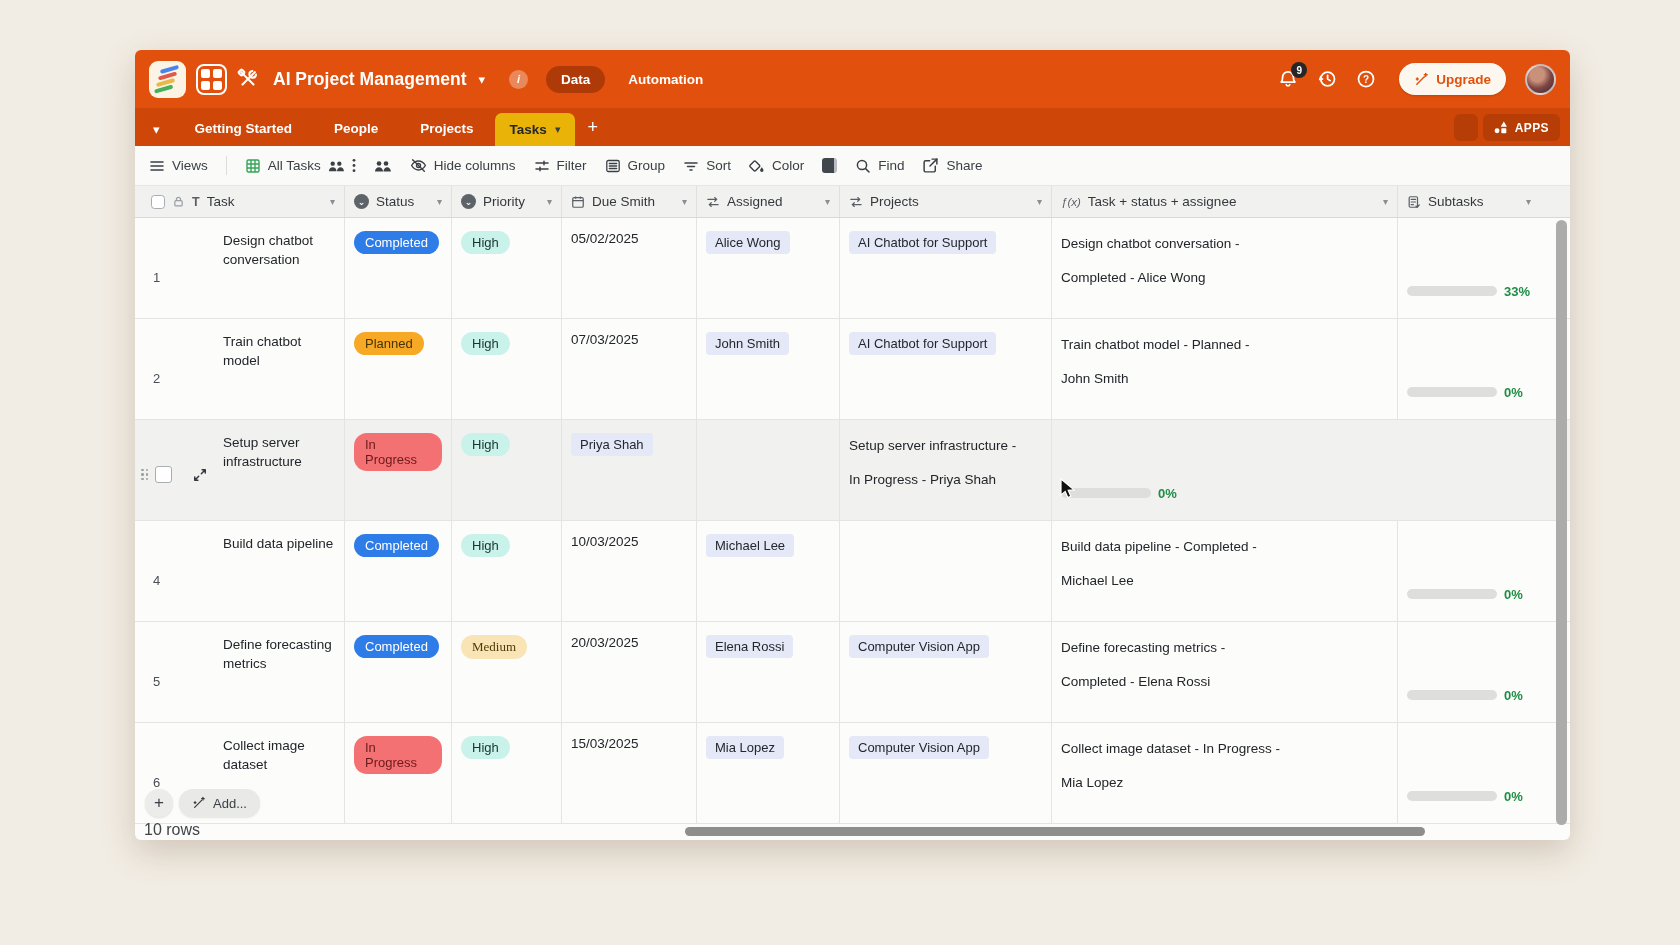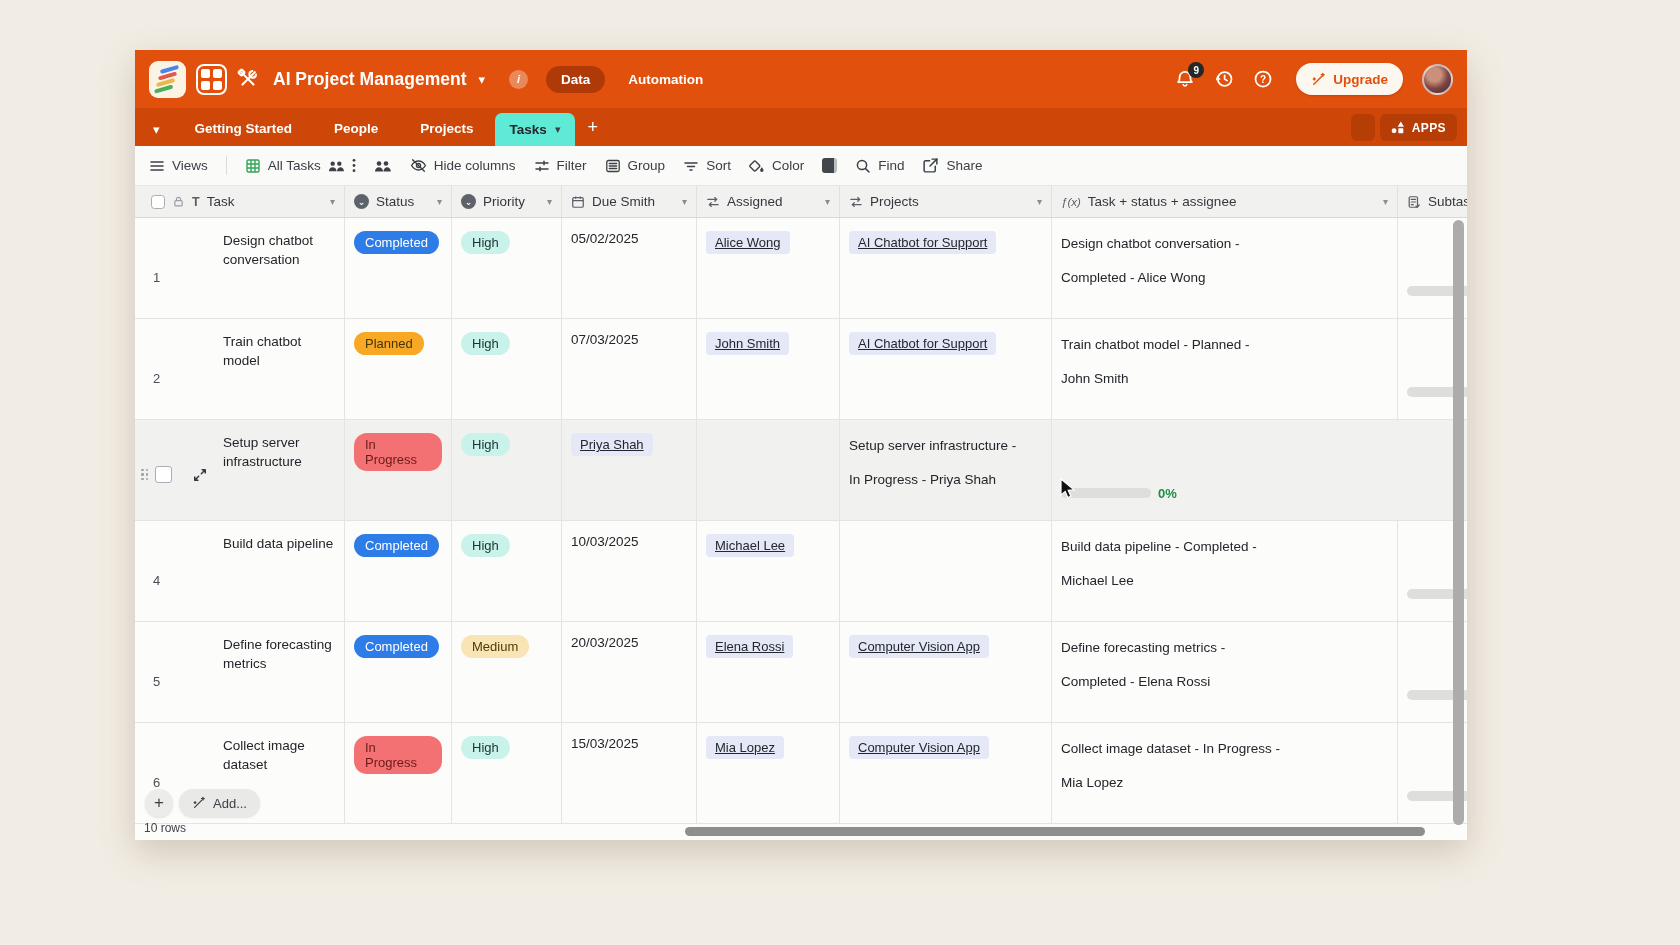"AI Project Management" .window { border-radius: 0 -> 6px; width: 1332px -> 1435px }
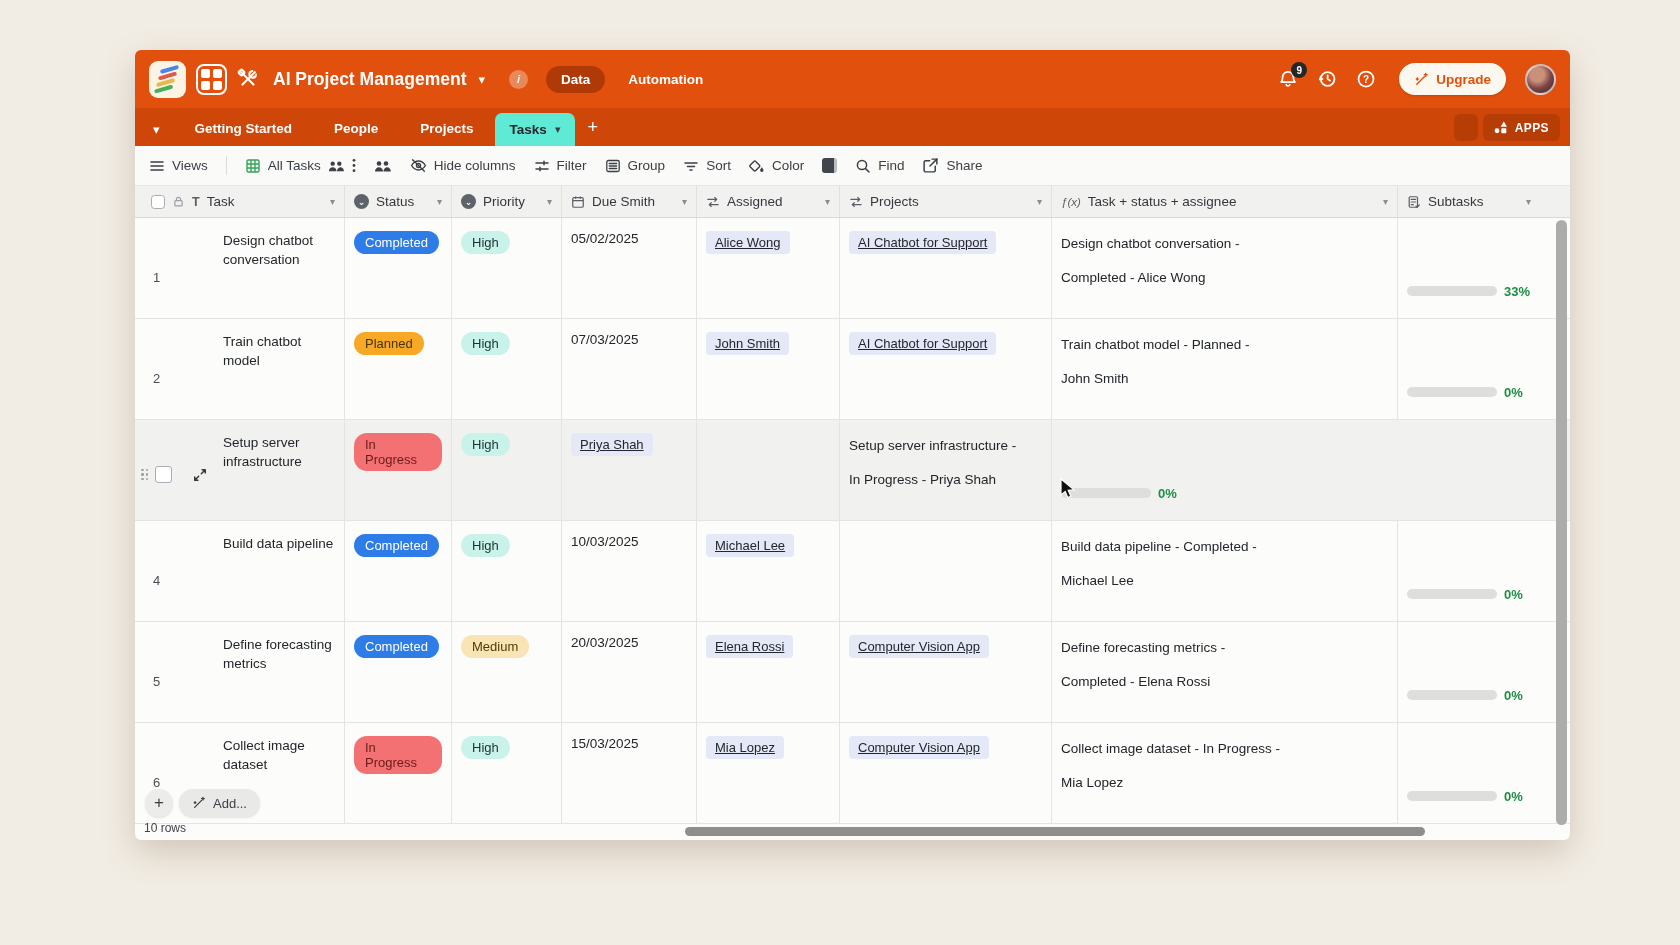"Tasks" .tab.active { background: #5eead4 -> #eab308 }
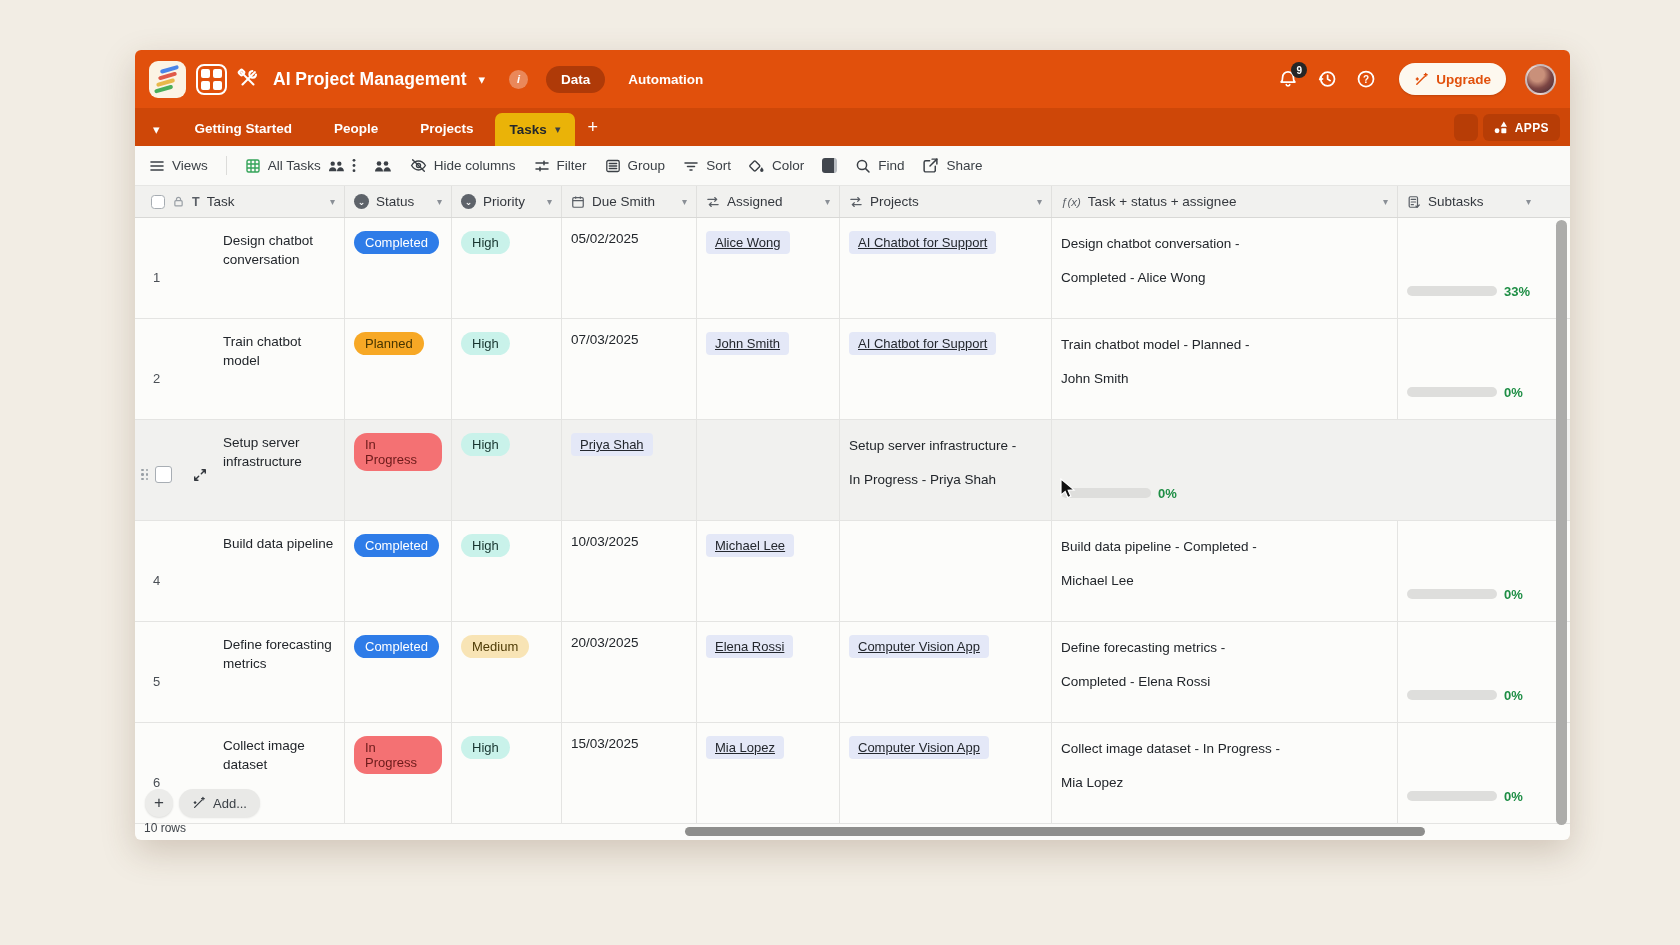"Alice Wong" .tag-pill { text-decoration: underline -> none }
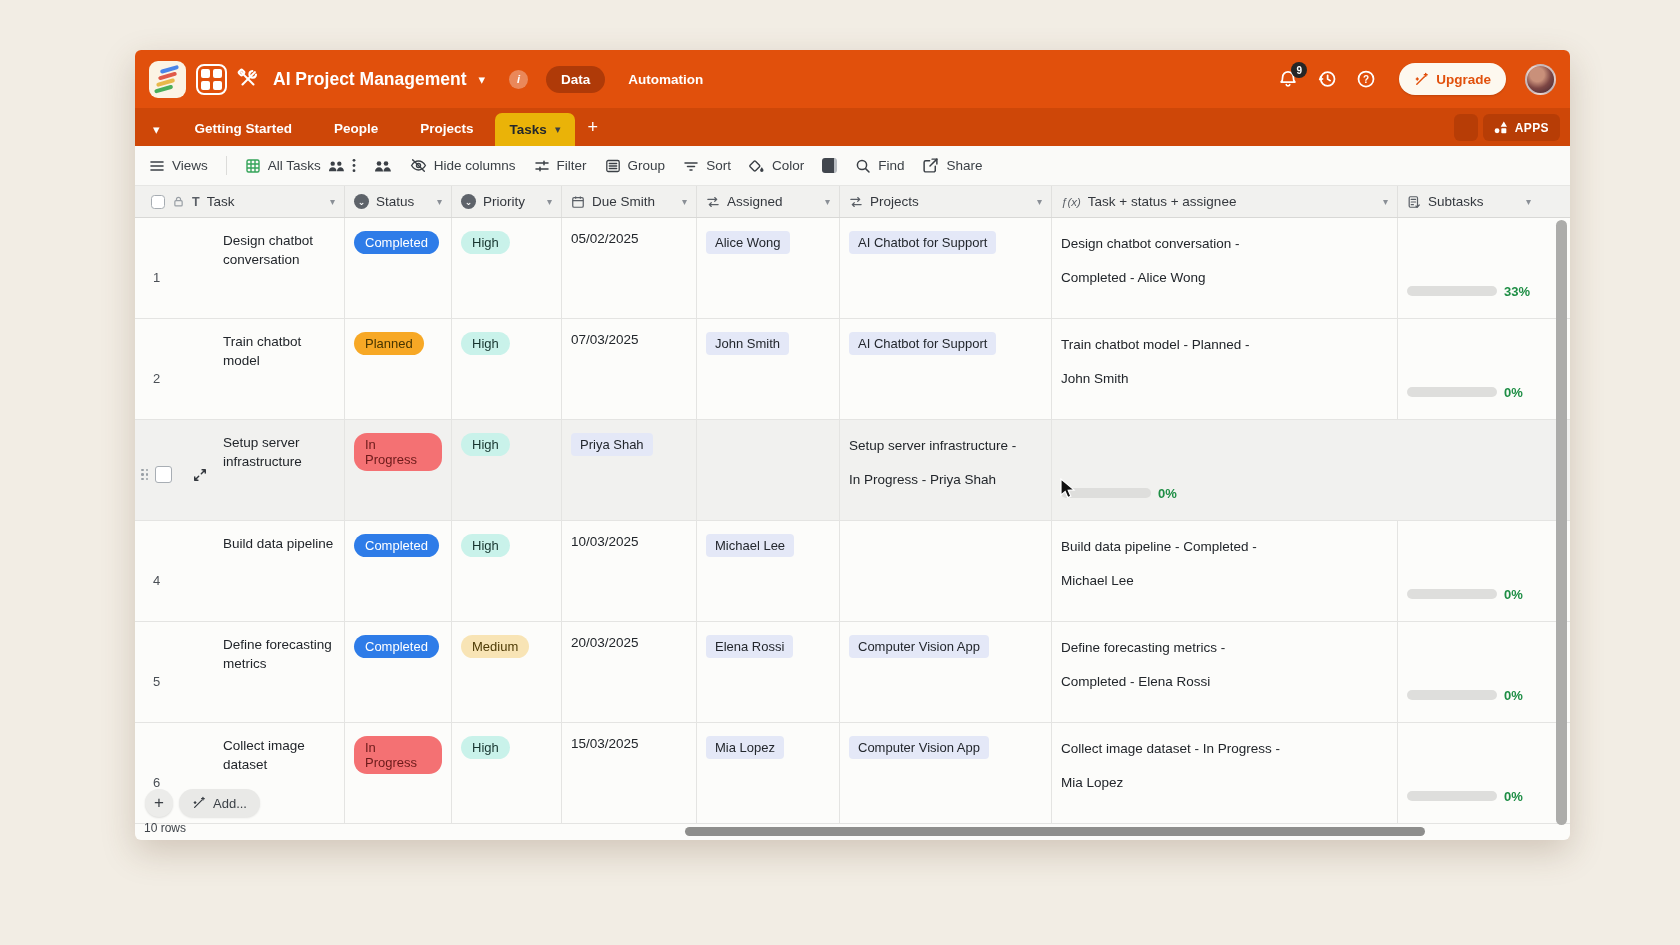"Medium" .badge-pill.medium { font-family: none -> Liberation Serif, serif }
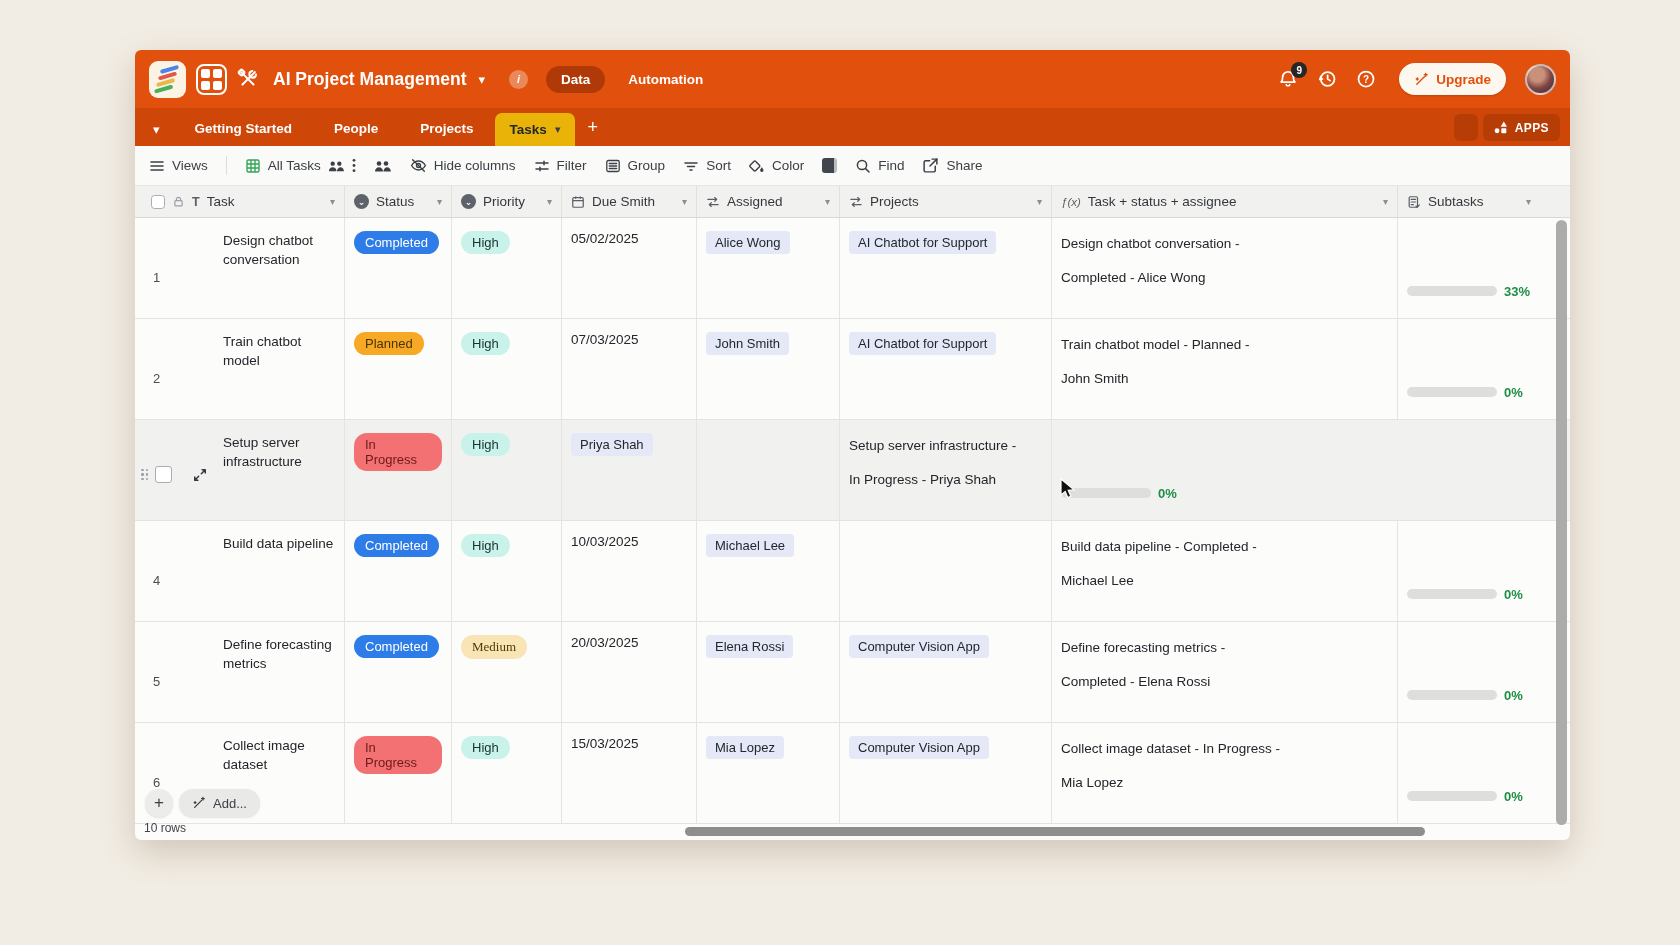"10 rows" .rows-count { font-size: 12px -> 16px }
